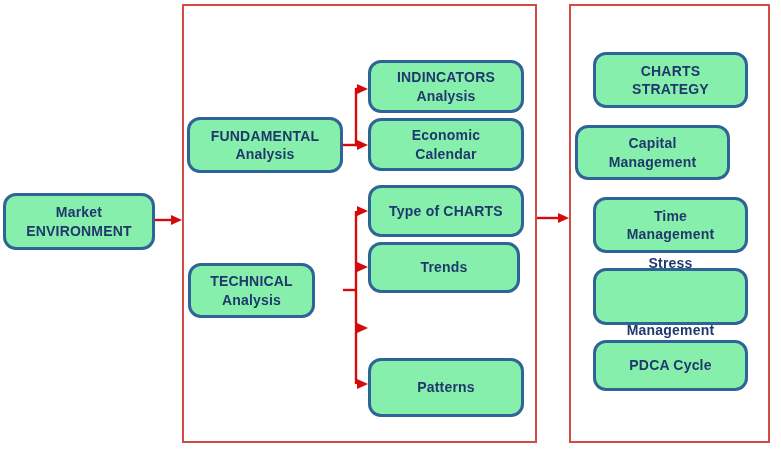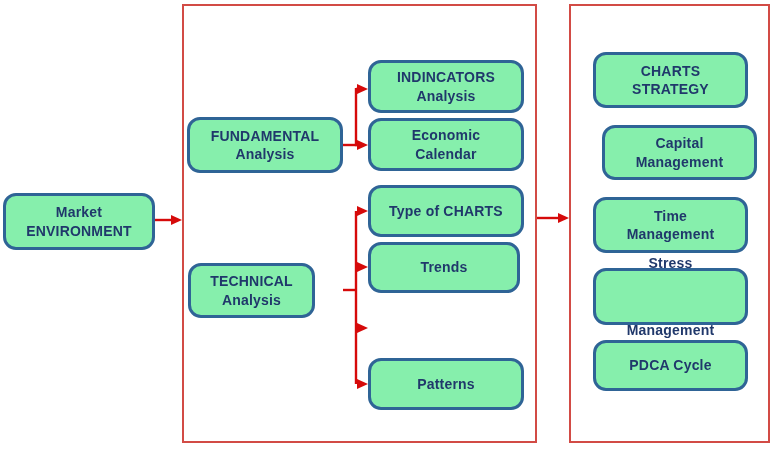"Capital" .n-capital { left: 602px -> 575px }
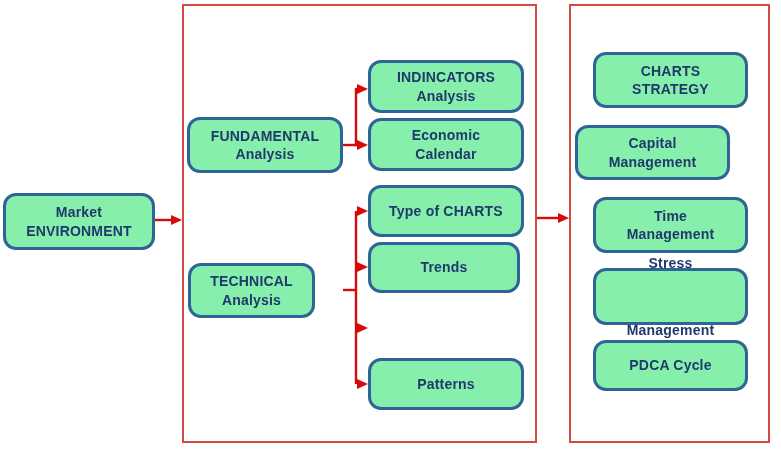"Patterns" .n-patterns { height: 52px -> 59px }
